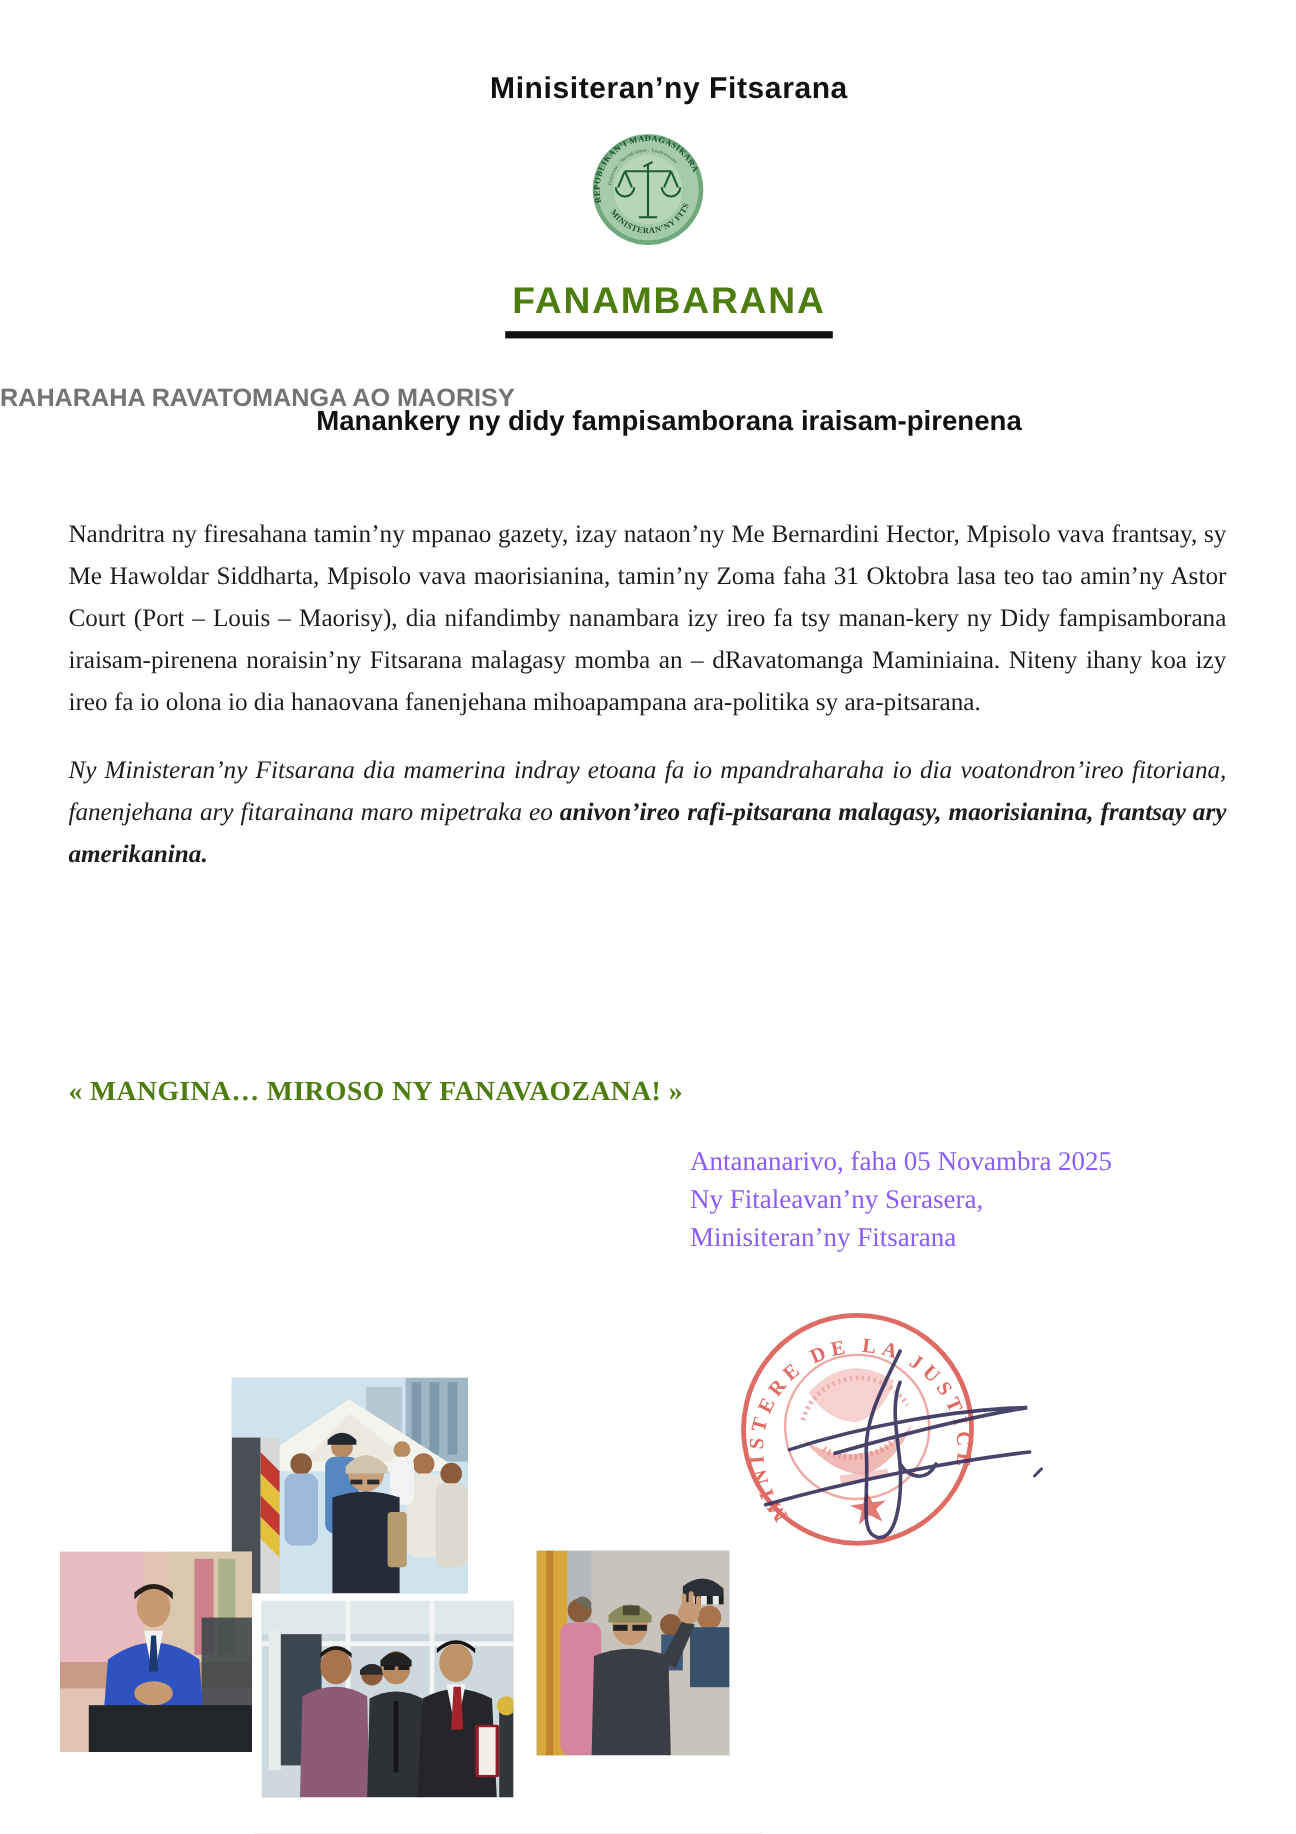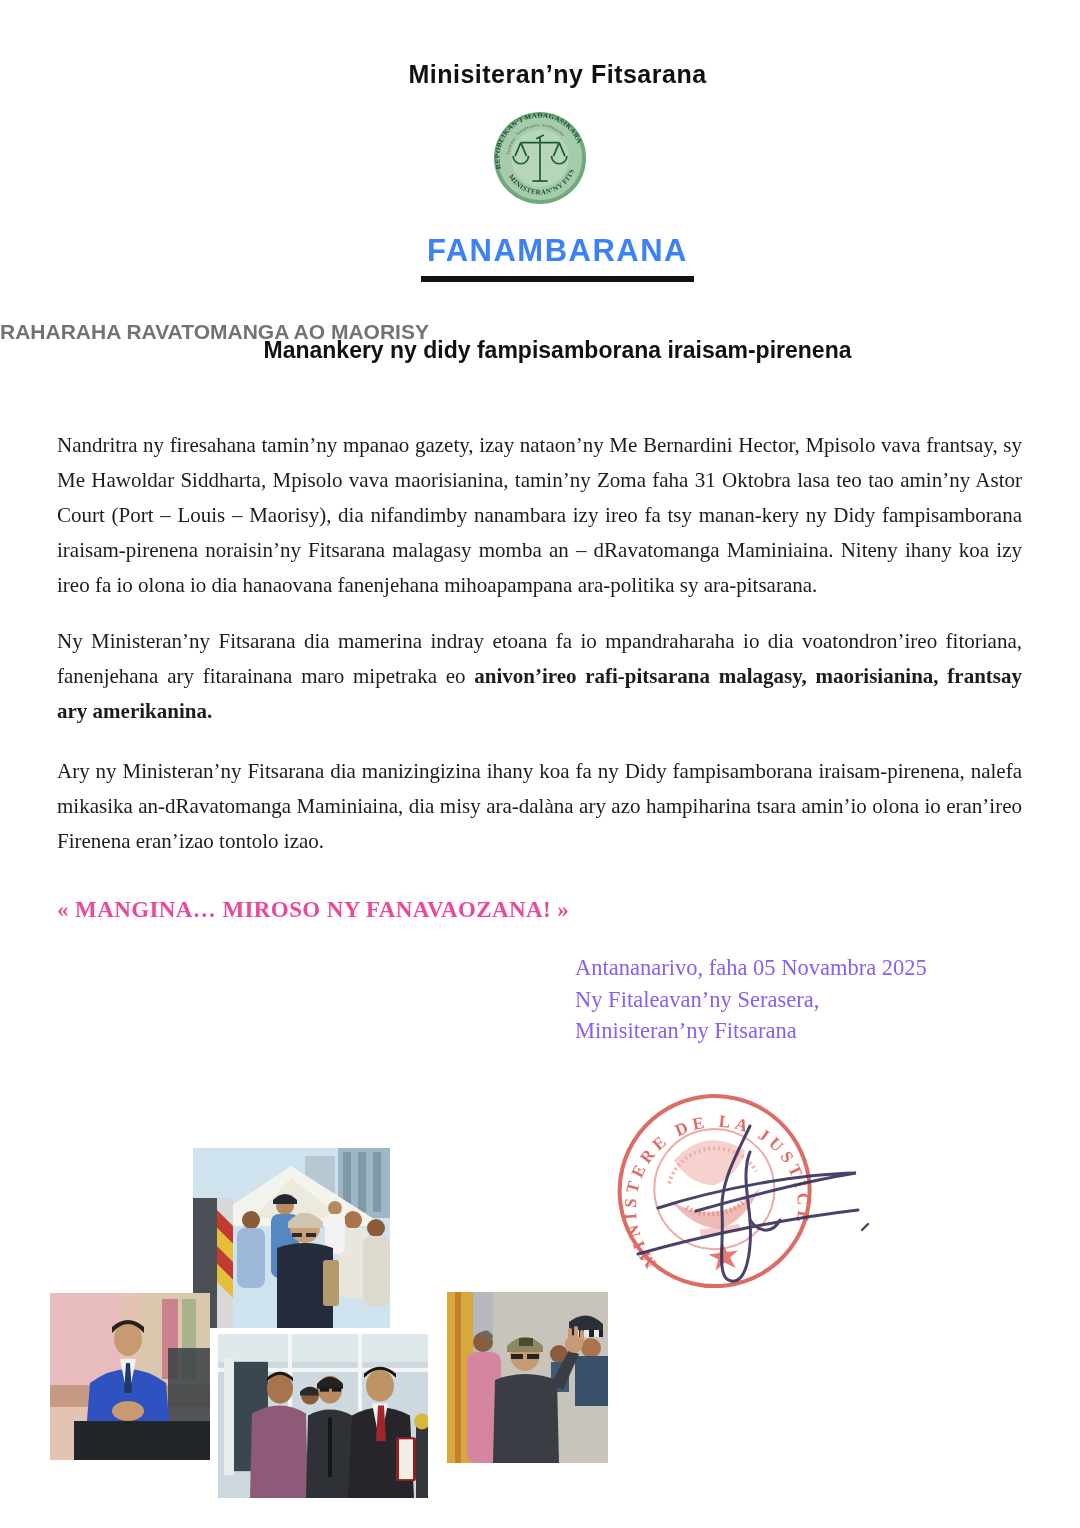"FANAMBARANA" .main-title { color: #3b82f6 -> #4d7c0f }
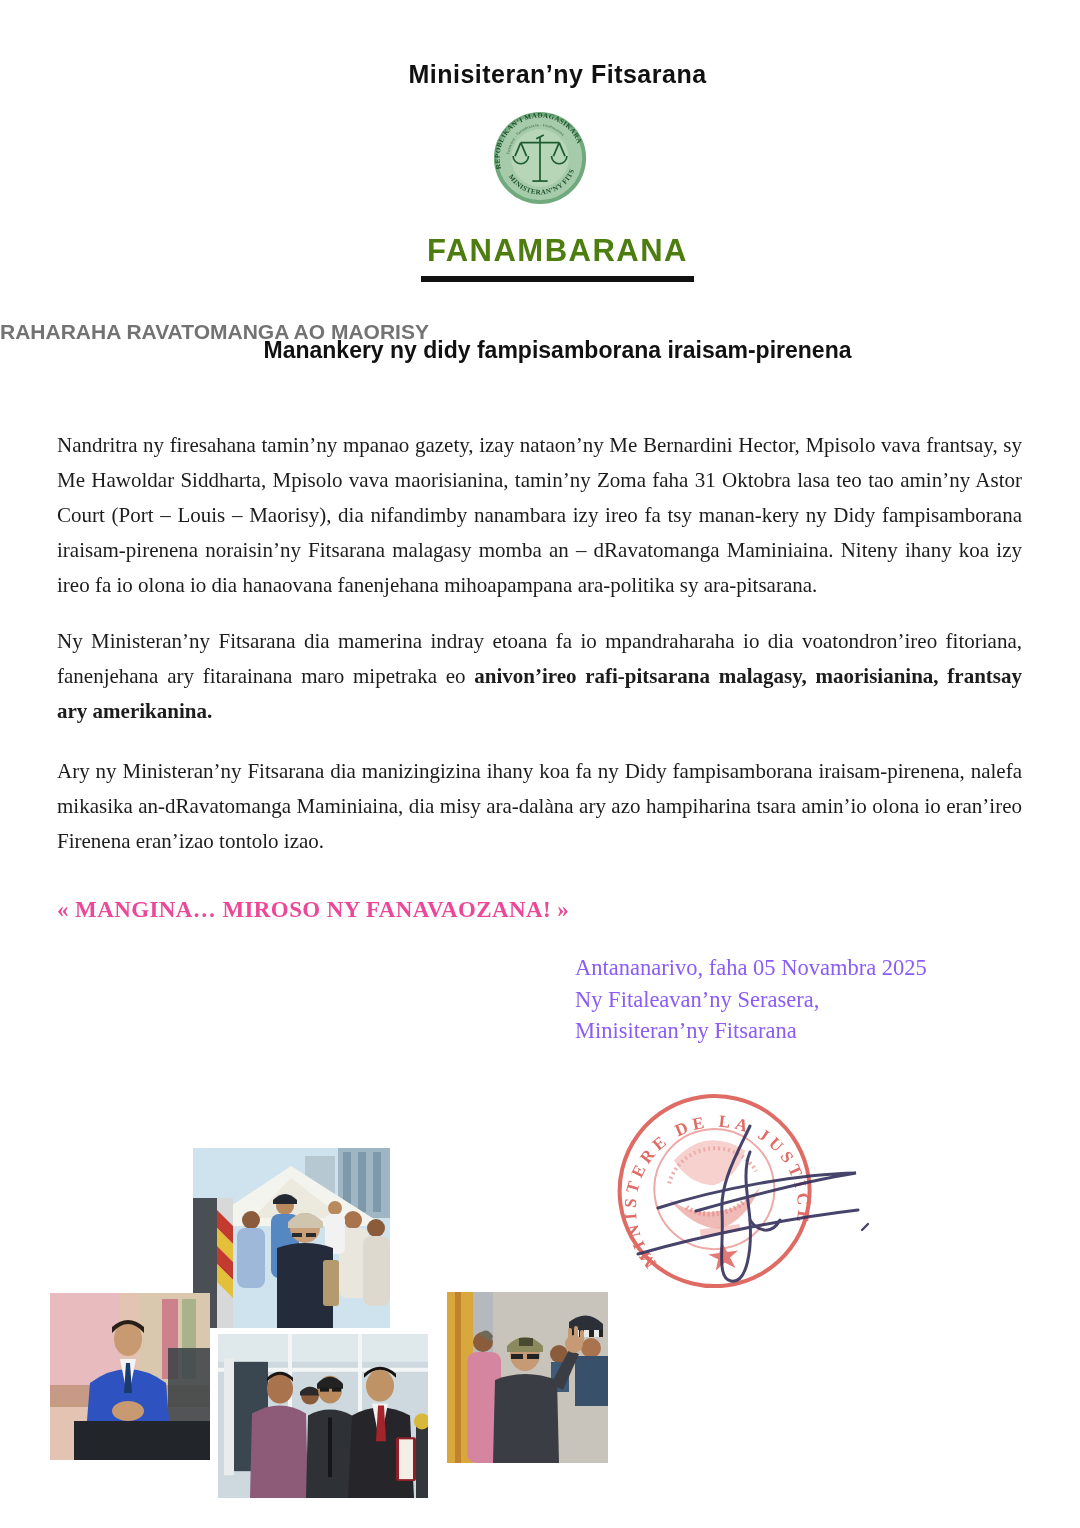"Ny Ministeran’ny Fitsarana dia mamerina" .bodytext p.p2 { font-style: none -> italic }
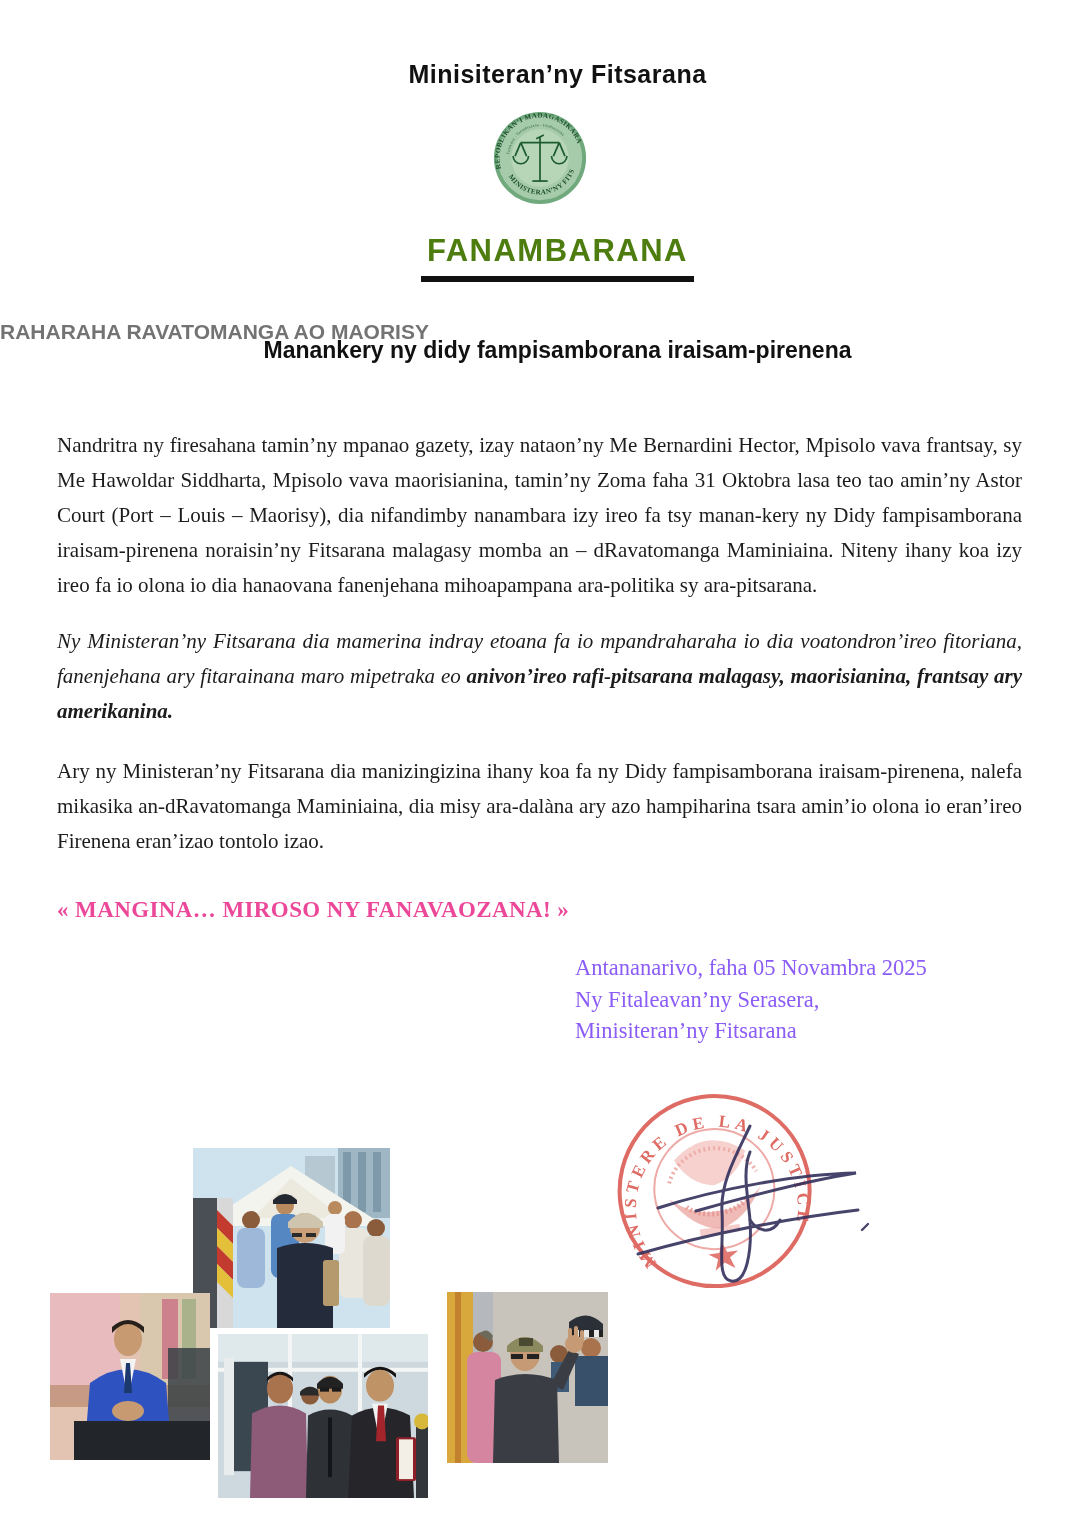"Ary ny Ministeran’ny Fitsarana dia" p.p3 { html: <p>Ary ny Ministeran’ny Fitsarana dia manizingizina ihany koa fa ny Didy fampisamborana iraisam-pirenena, nalefa mikasika an-dRavatomanga Maminiaina, dia misy ara-dalàna ary azo hampiharina tsara amin’io olona io eran’ireo Firenena eran’izao tontolo izao.</p> -> none }
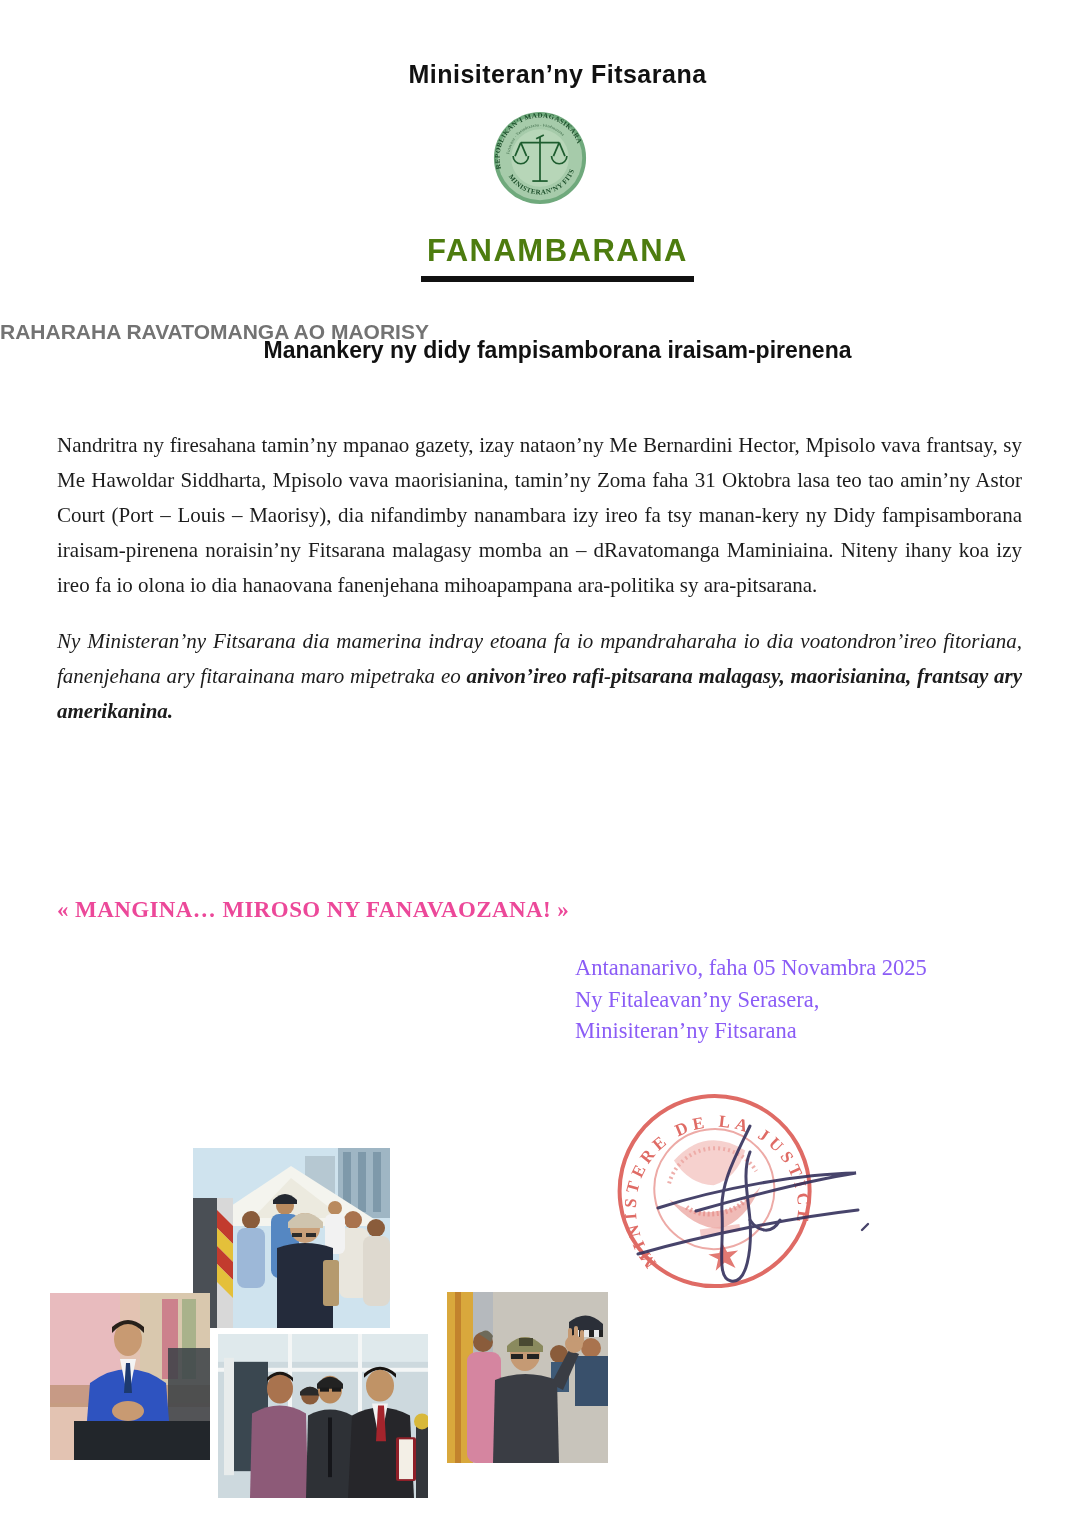"« MANGINA… MIROSO NY FANAVAOZANA!" .slogan { color: #ec4899 -> #4d7c0f }
